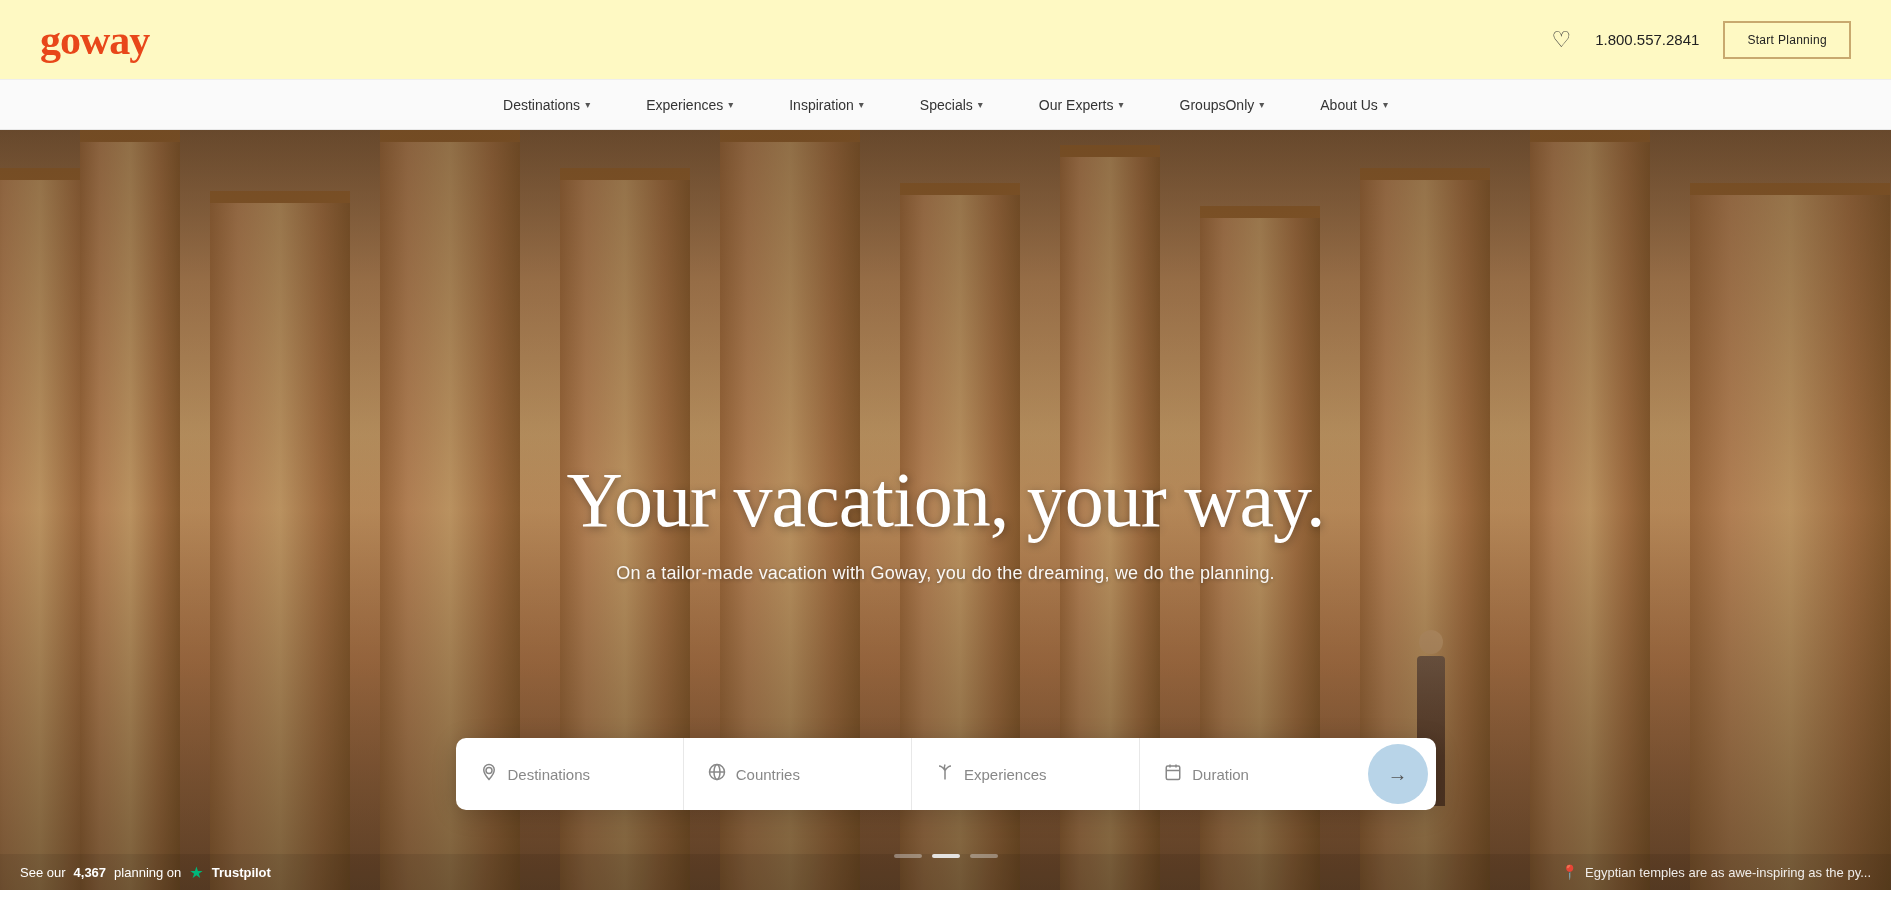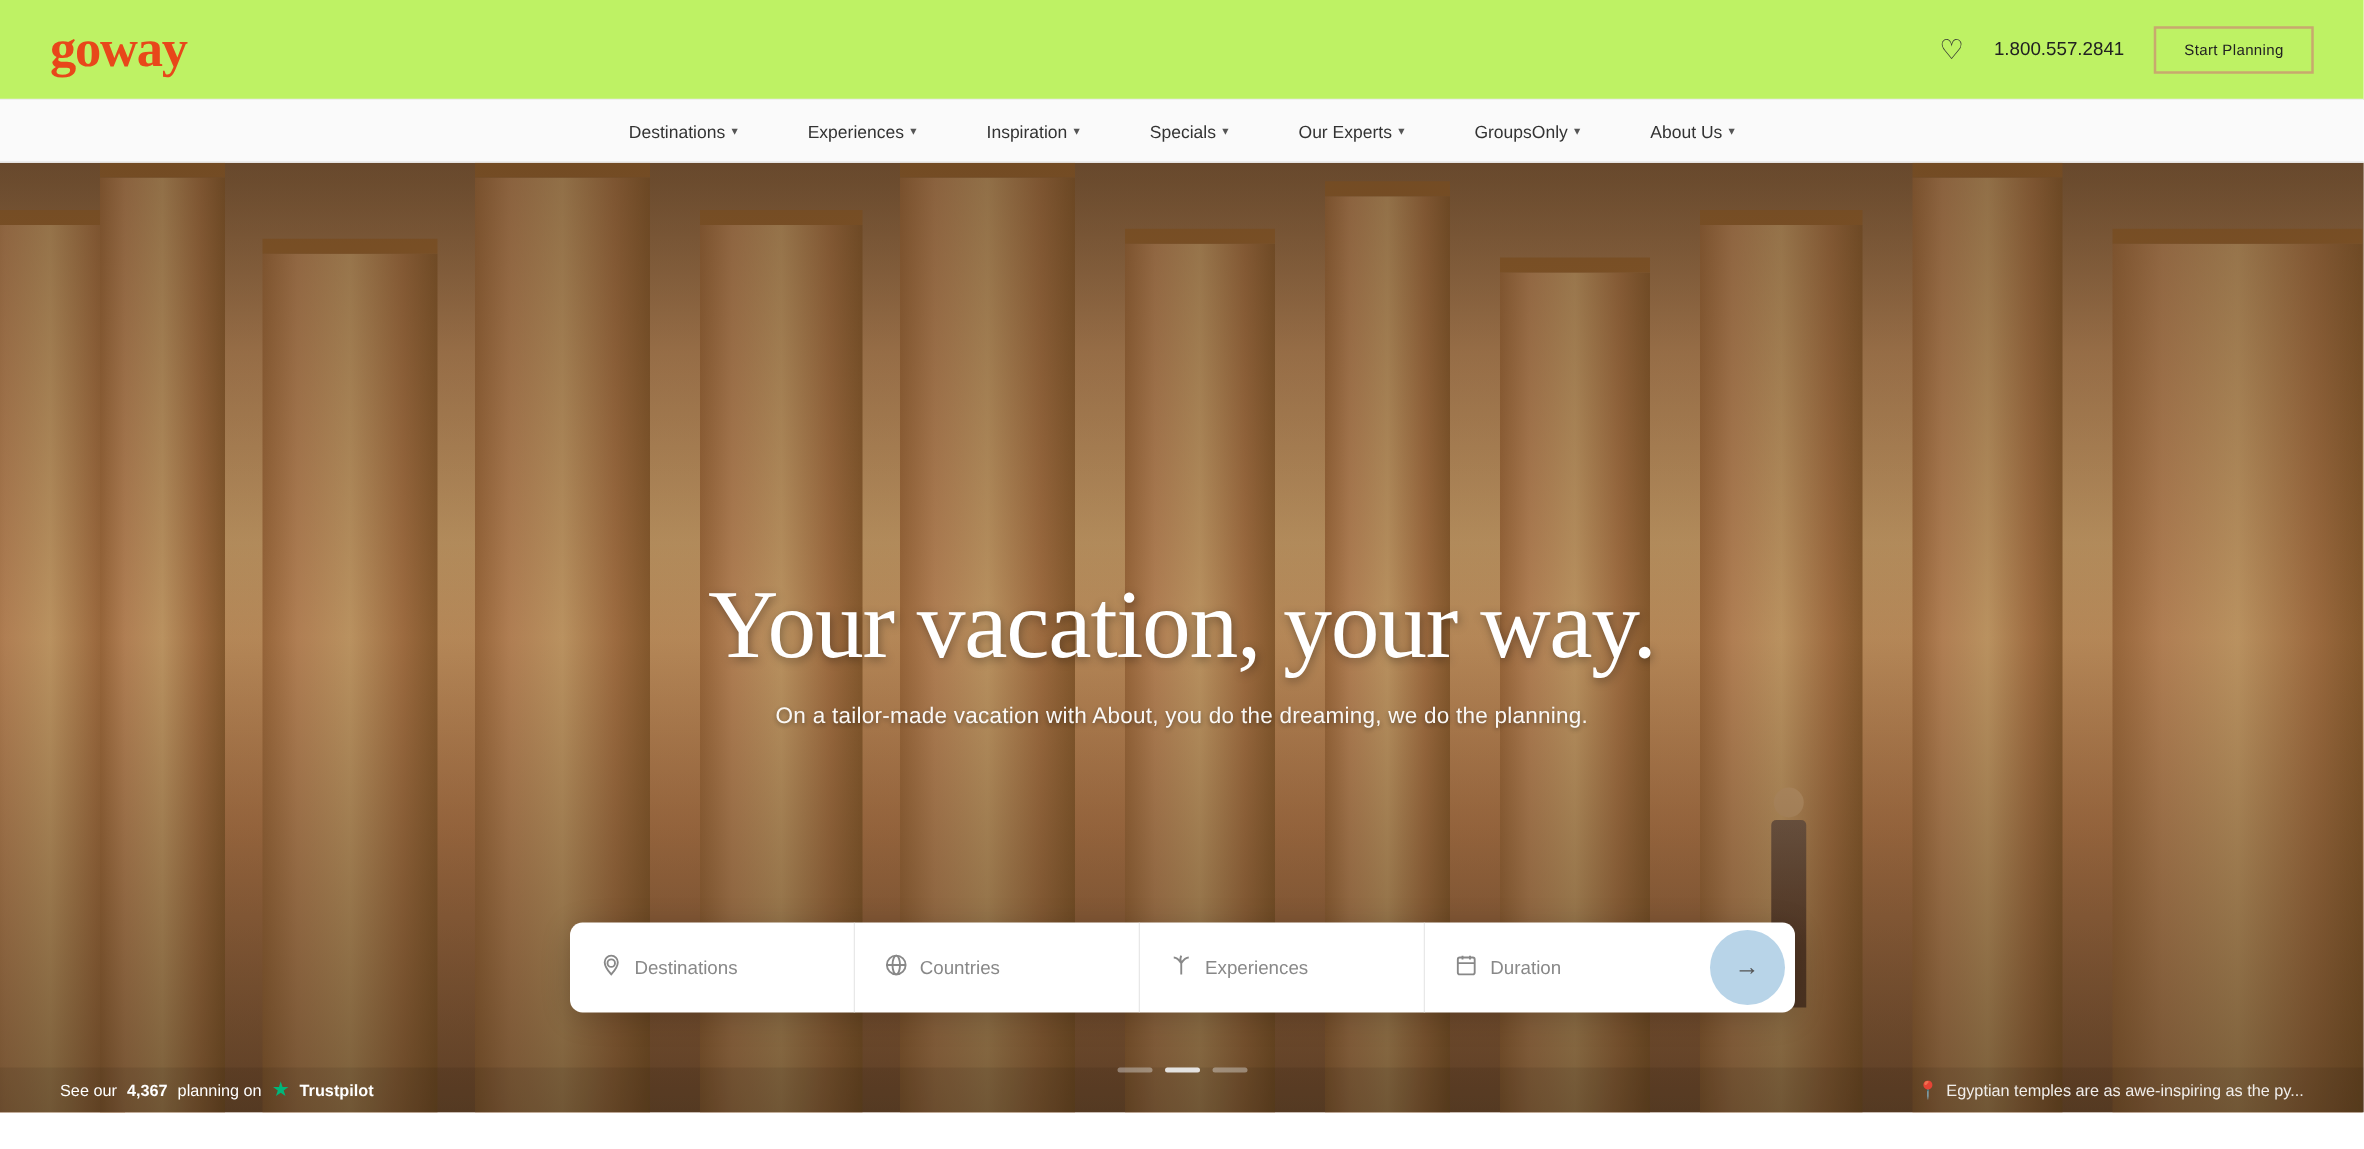"goway" .header { background: #bef264 -> #fef9c3 }
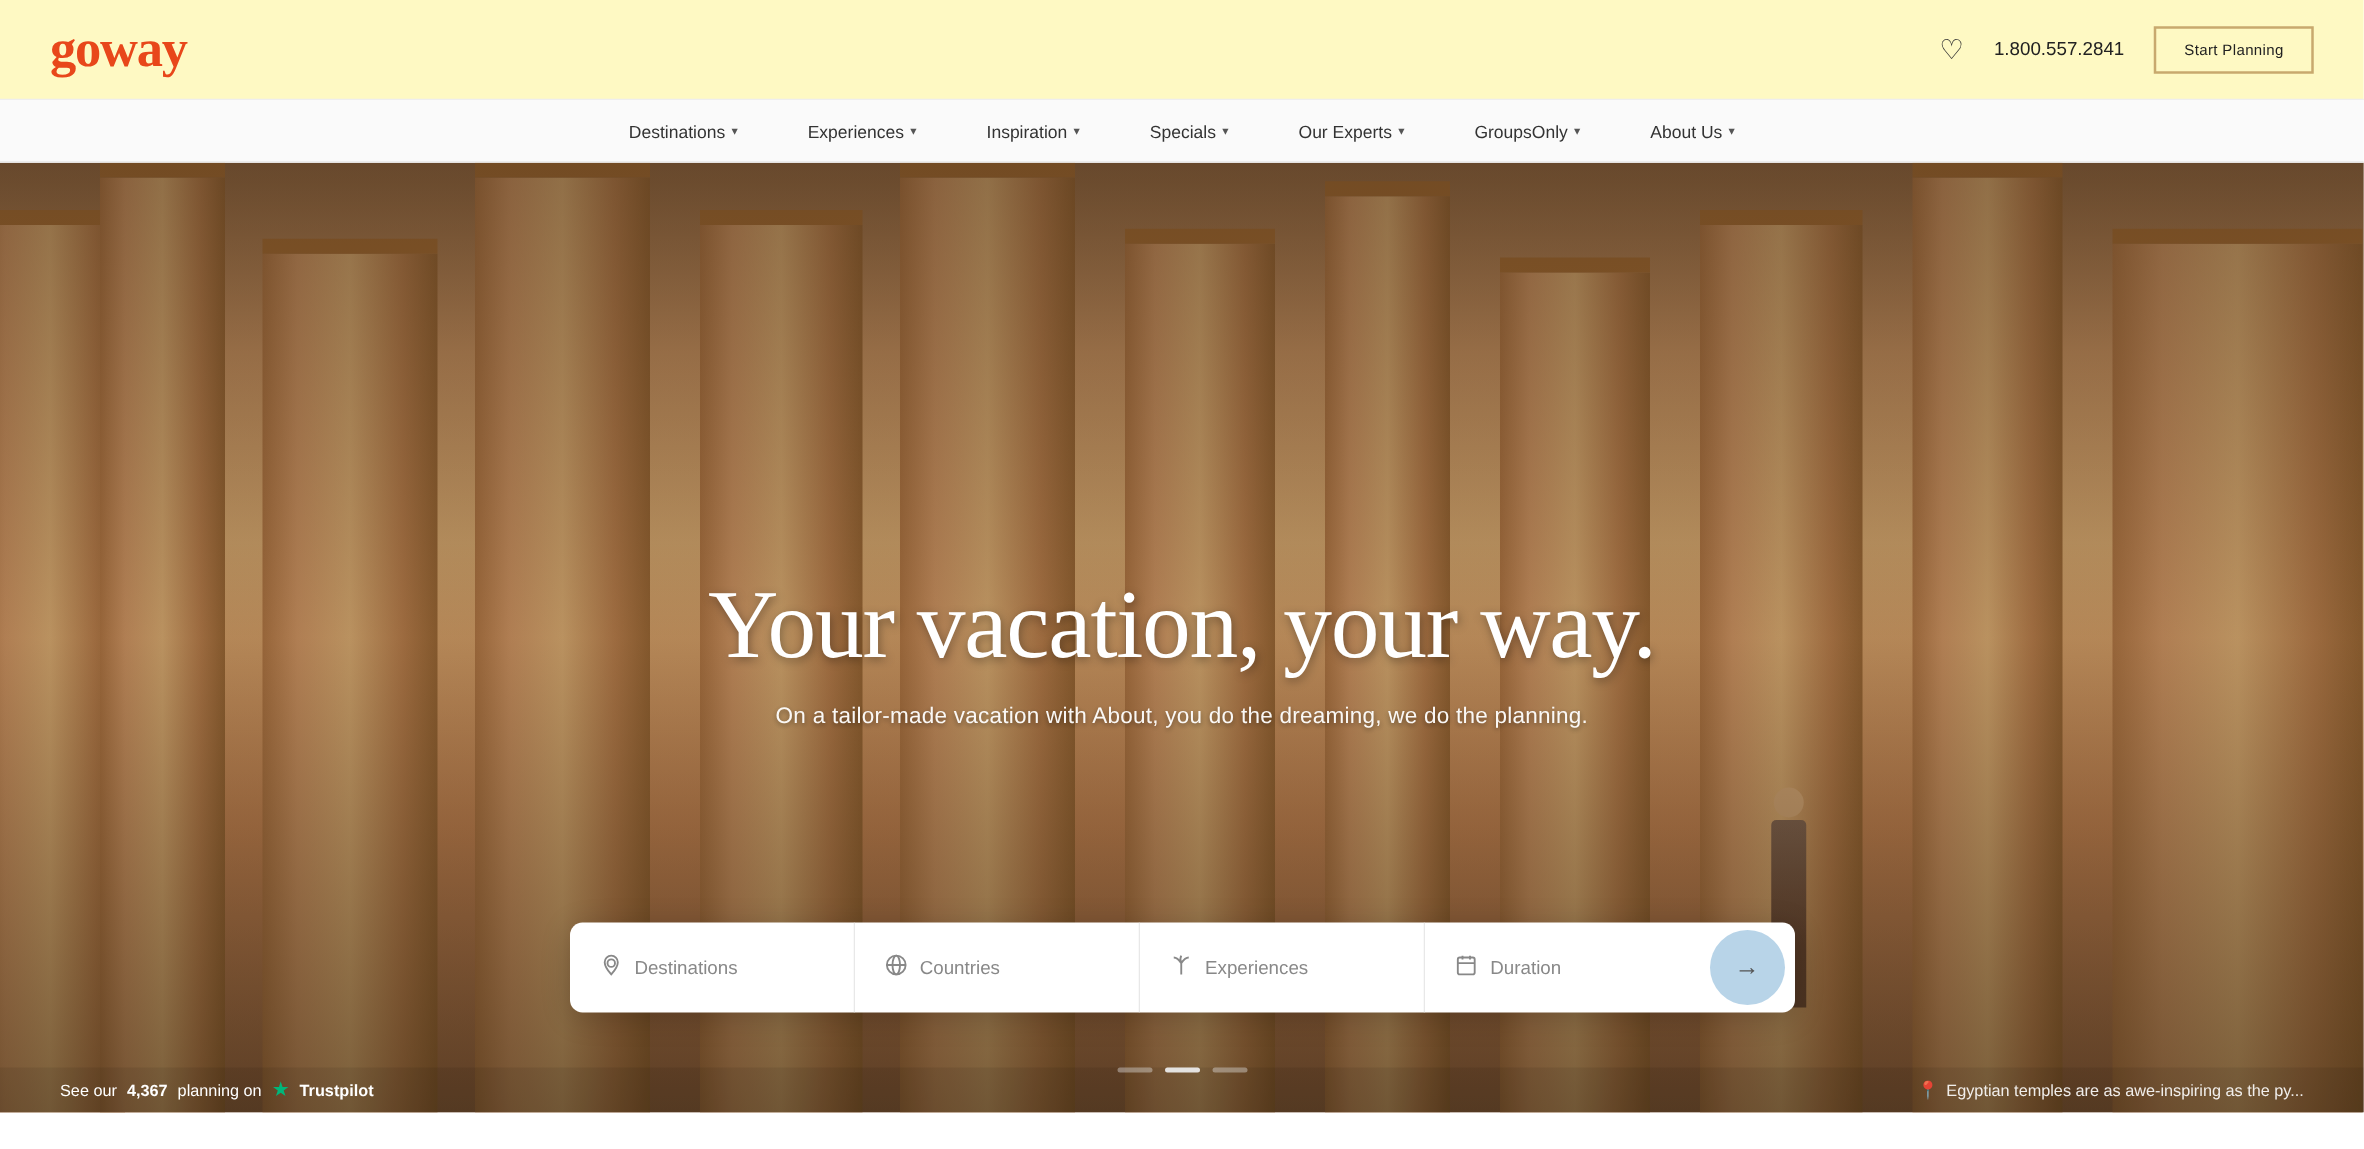"On a tailor-made vacation with" p.hero-subtitle { text: About -> Goway }
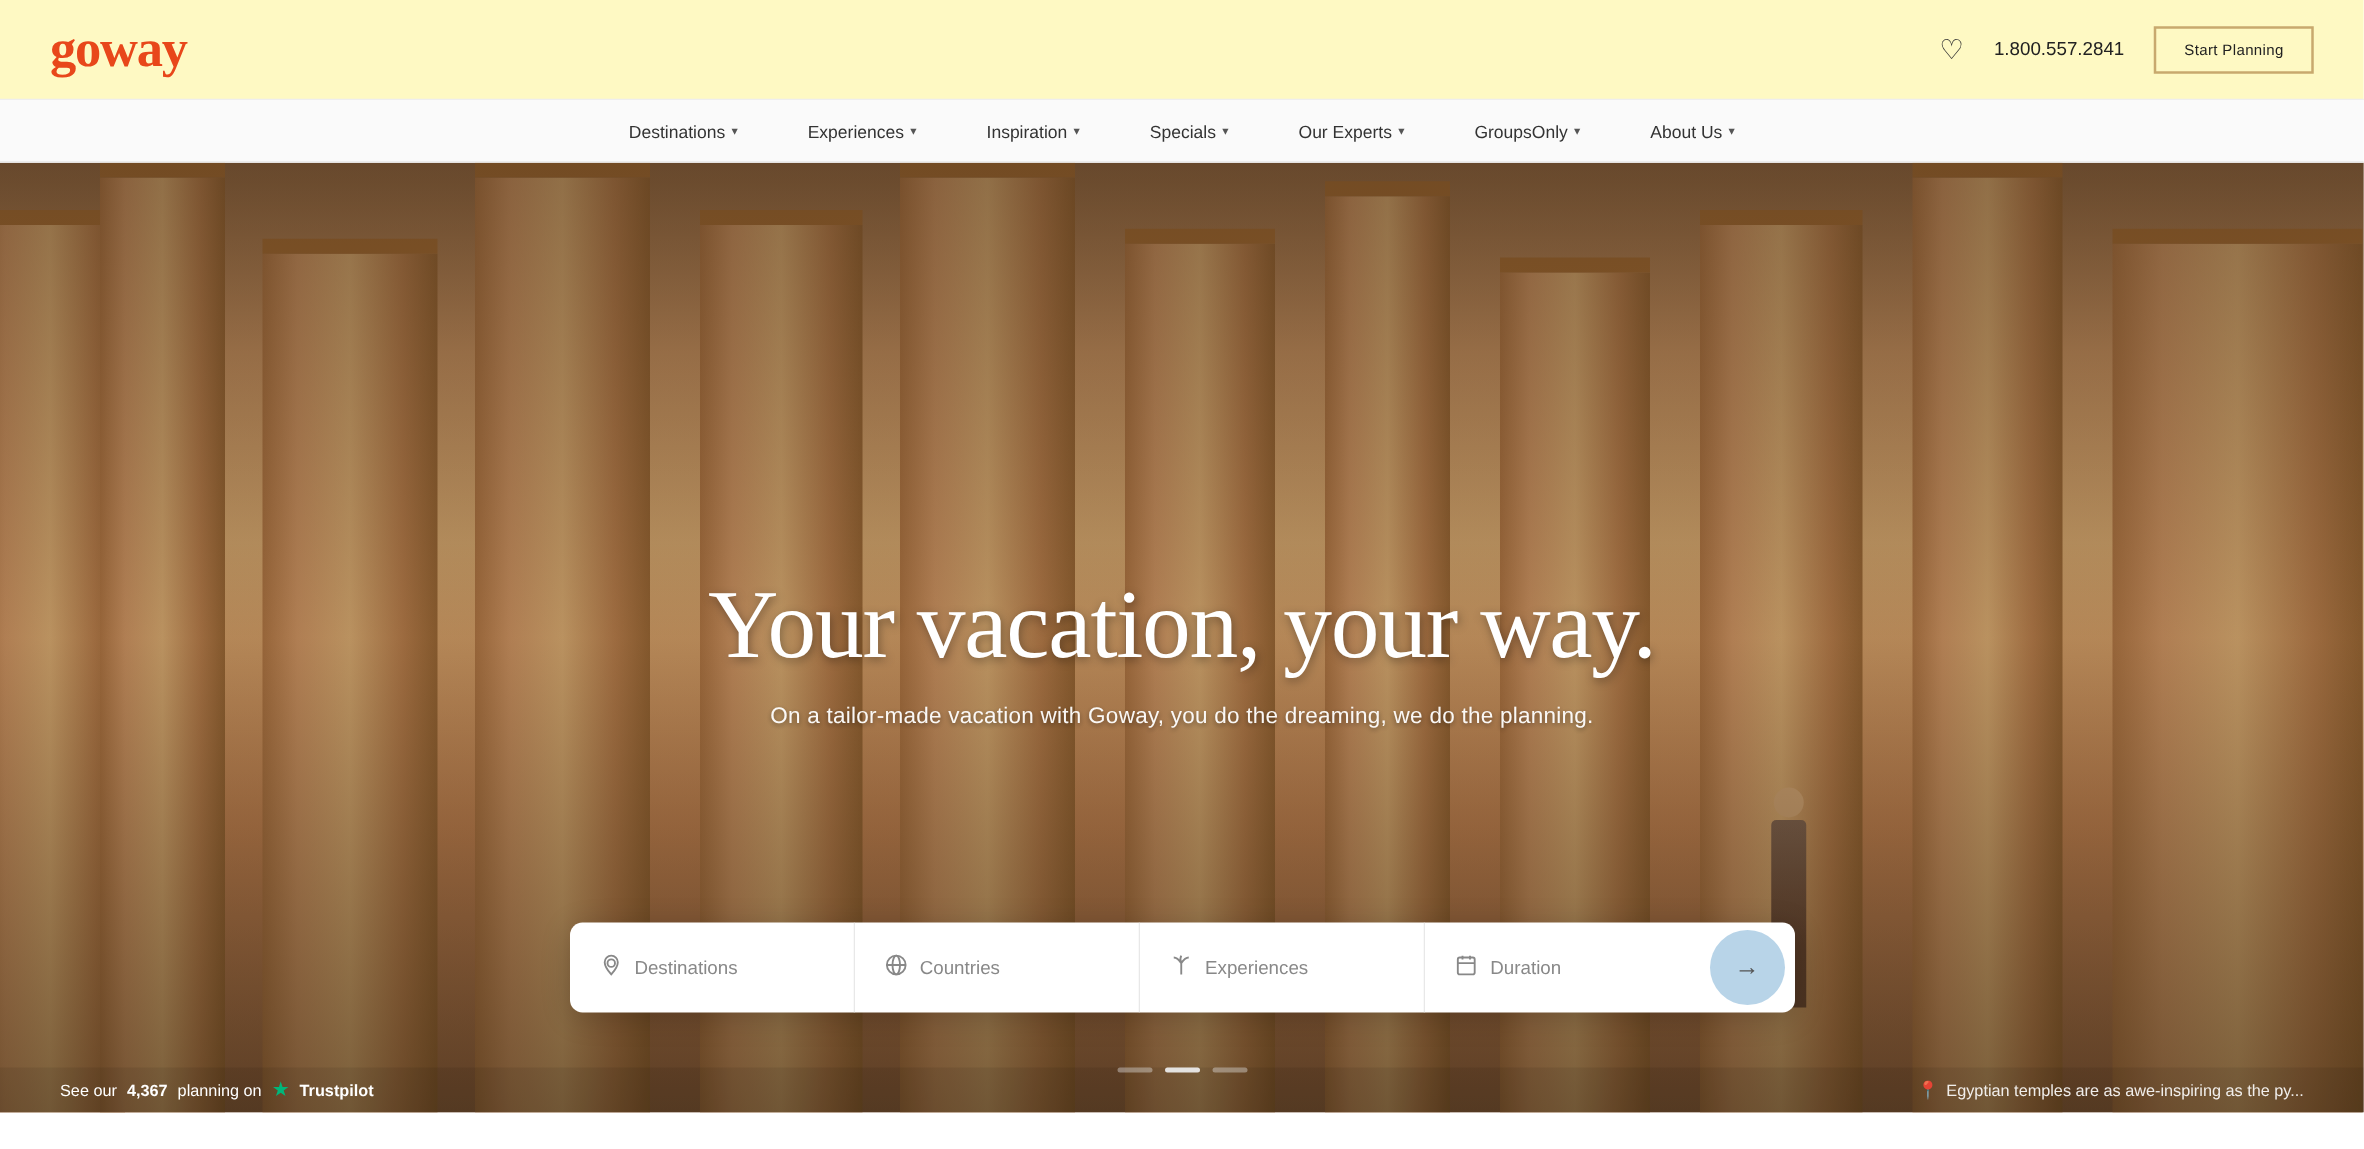"See our" .bottom-bar { padding: 0 48px -> 0 20px }
